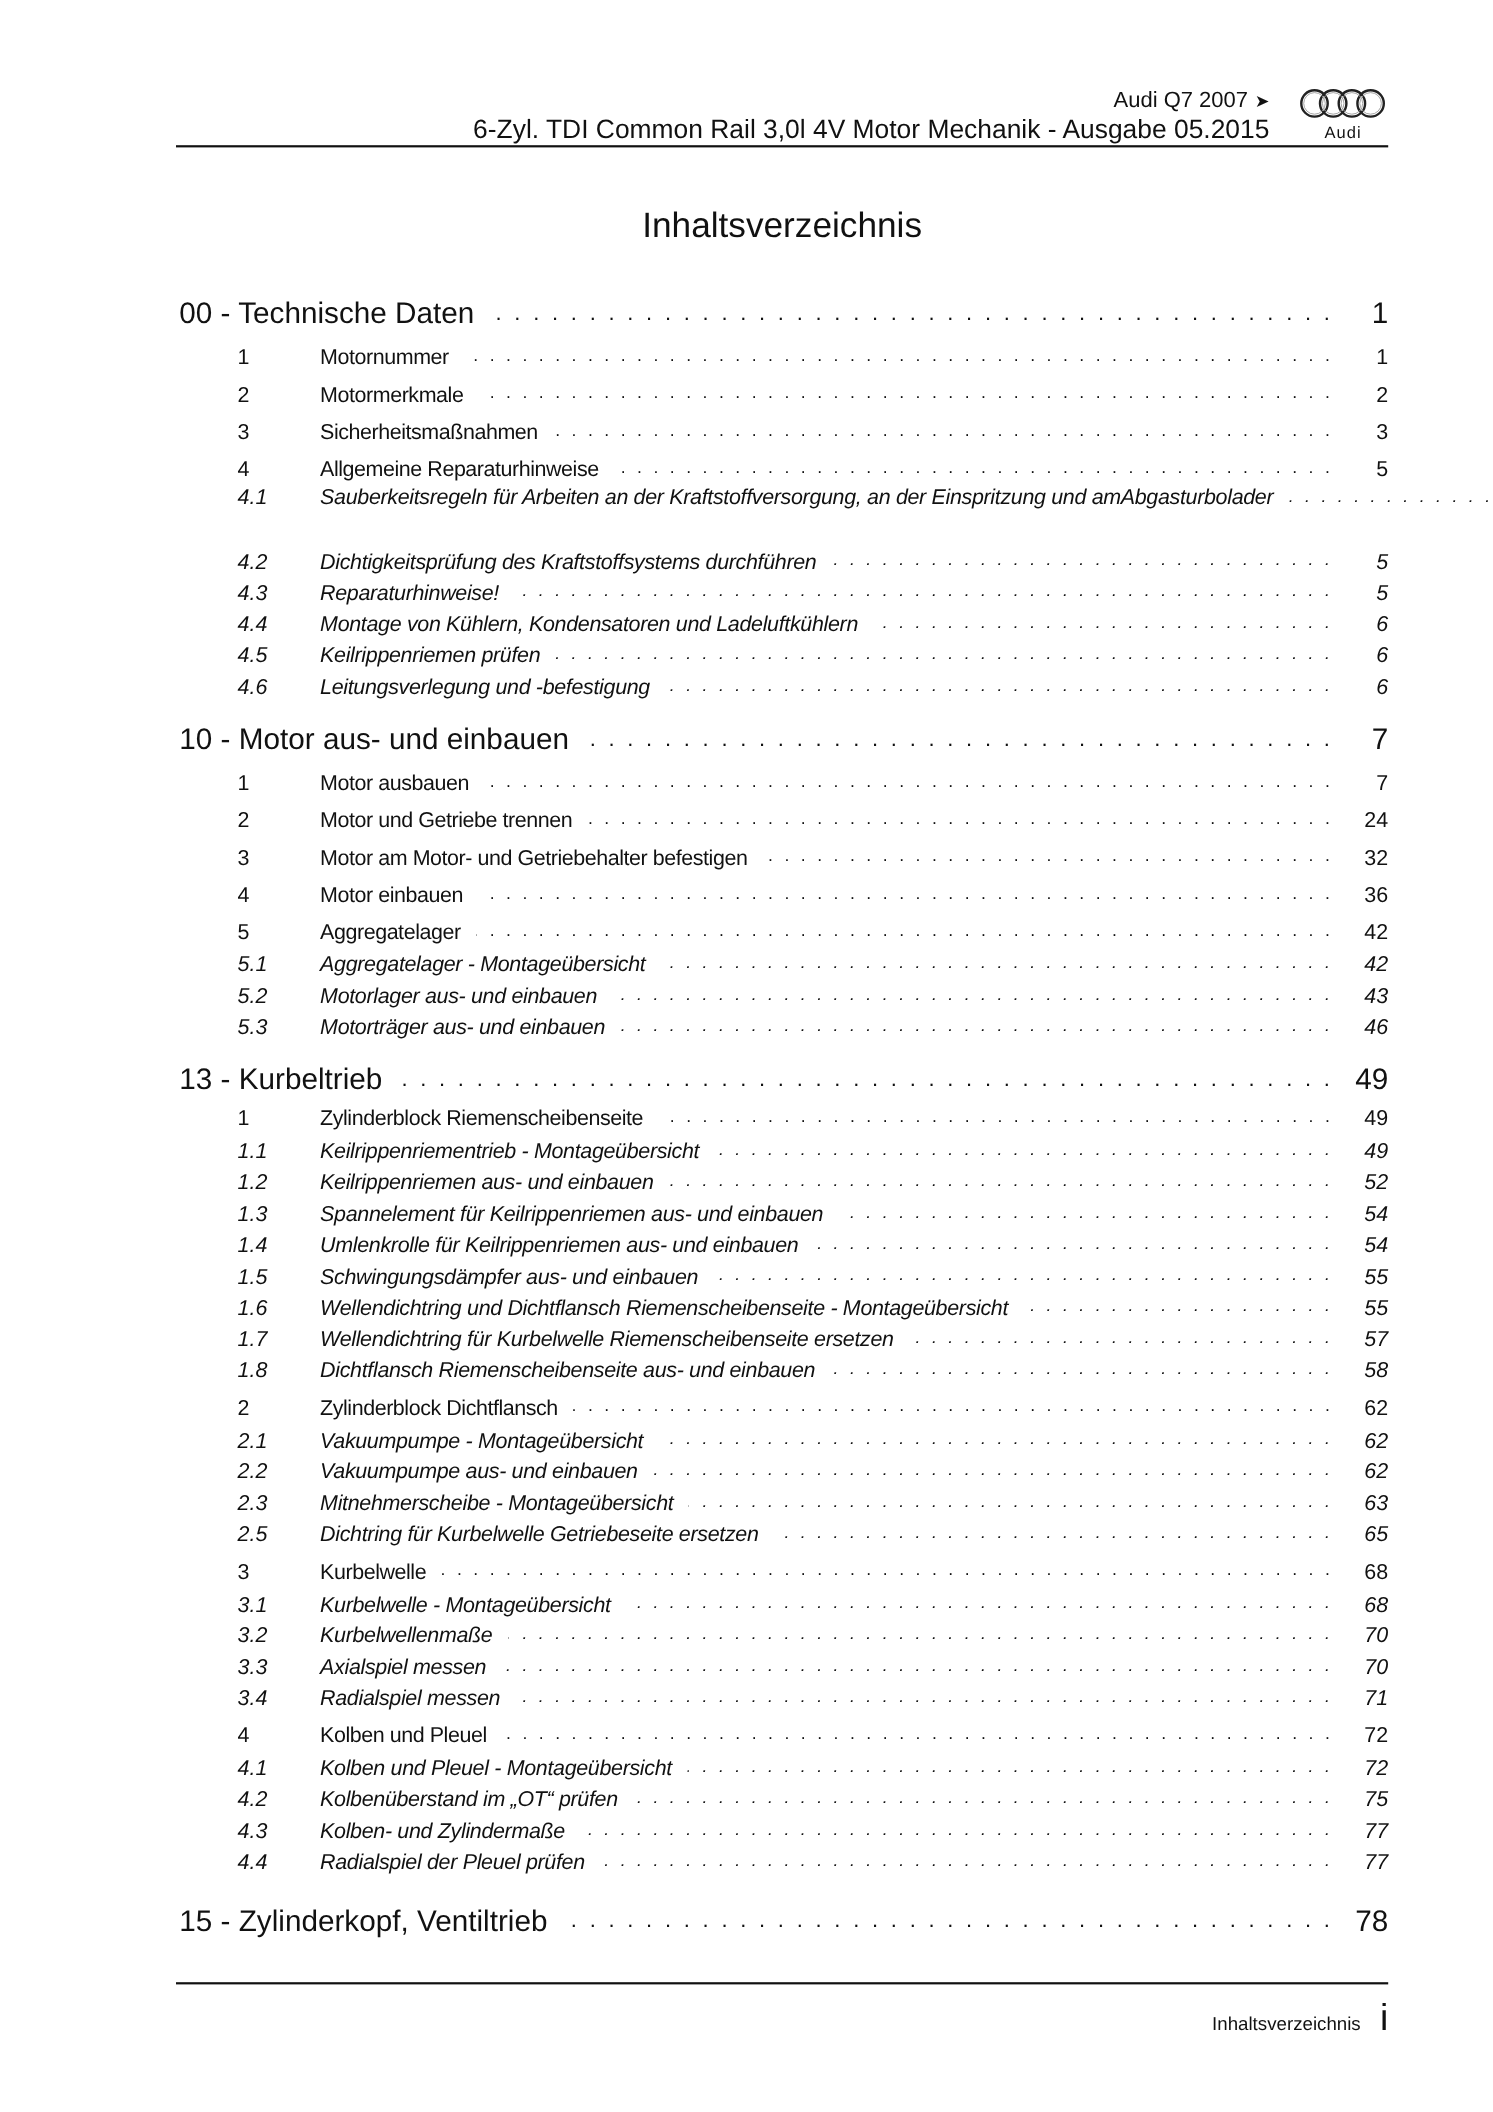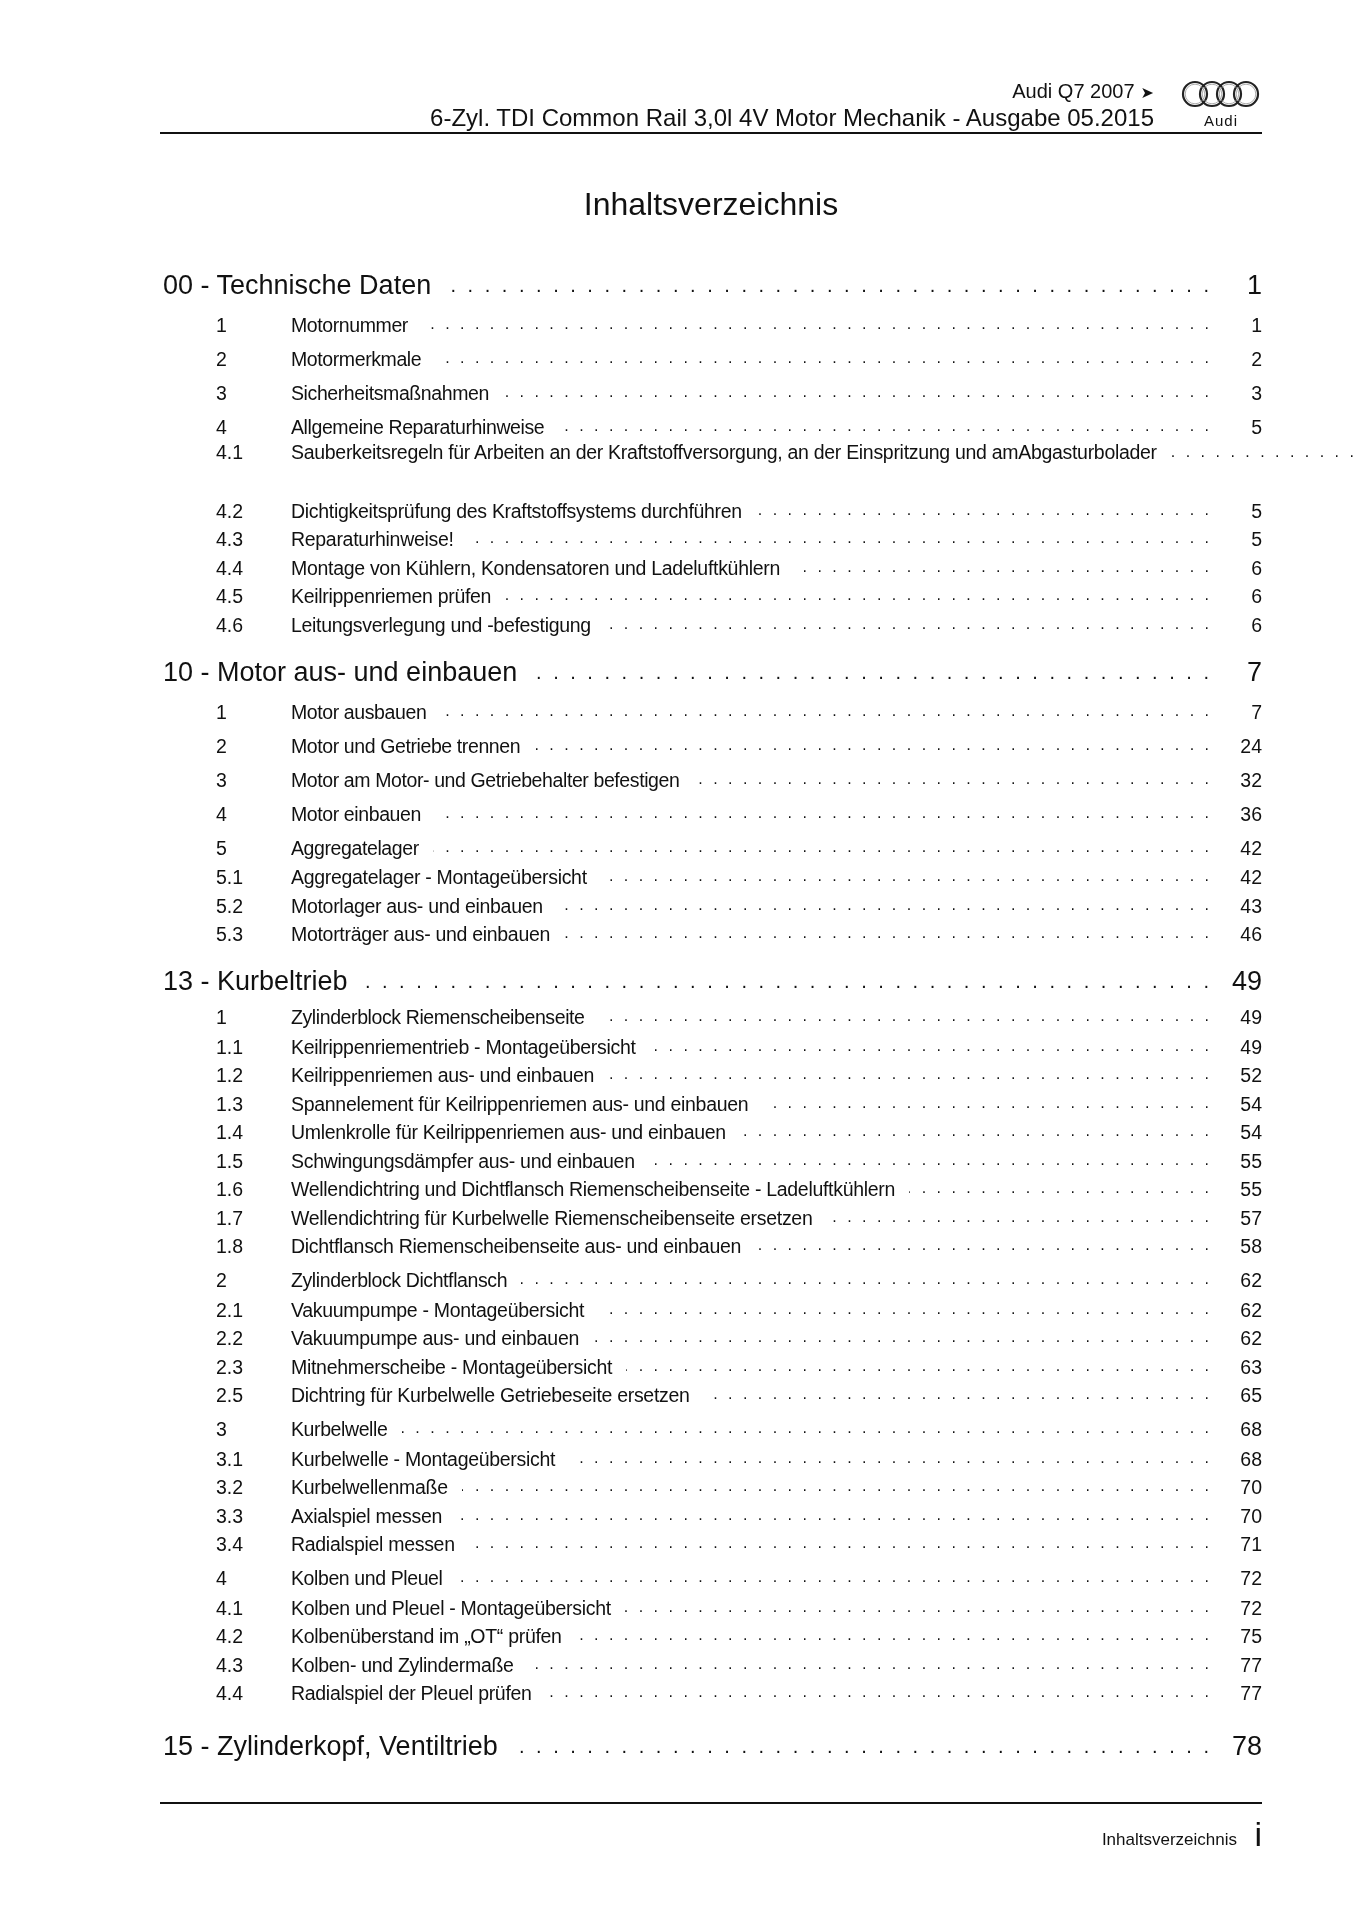"4.1" .row.l2 { font-style: none -> italic }
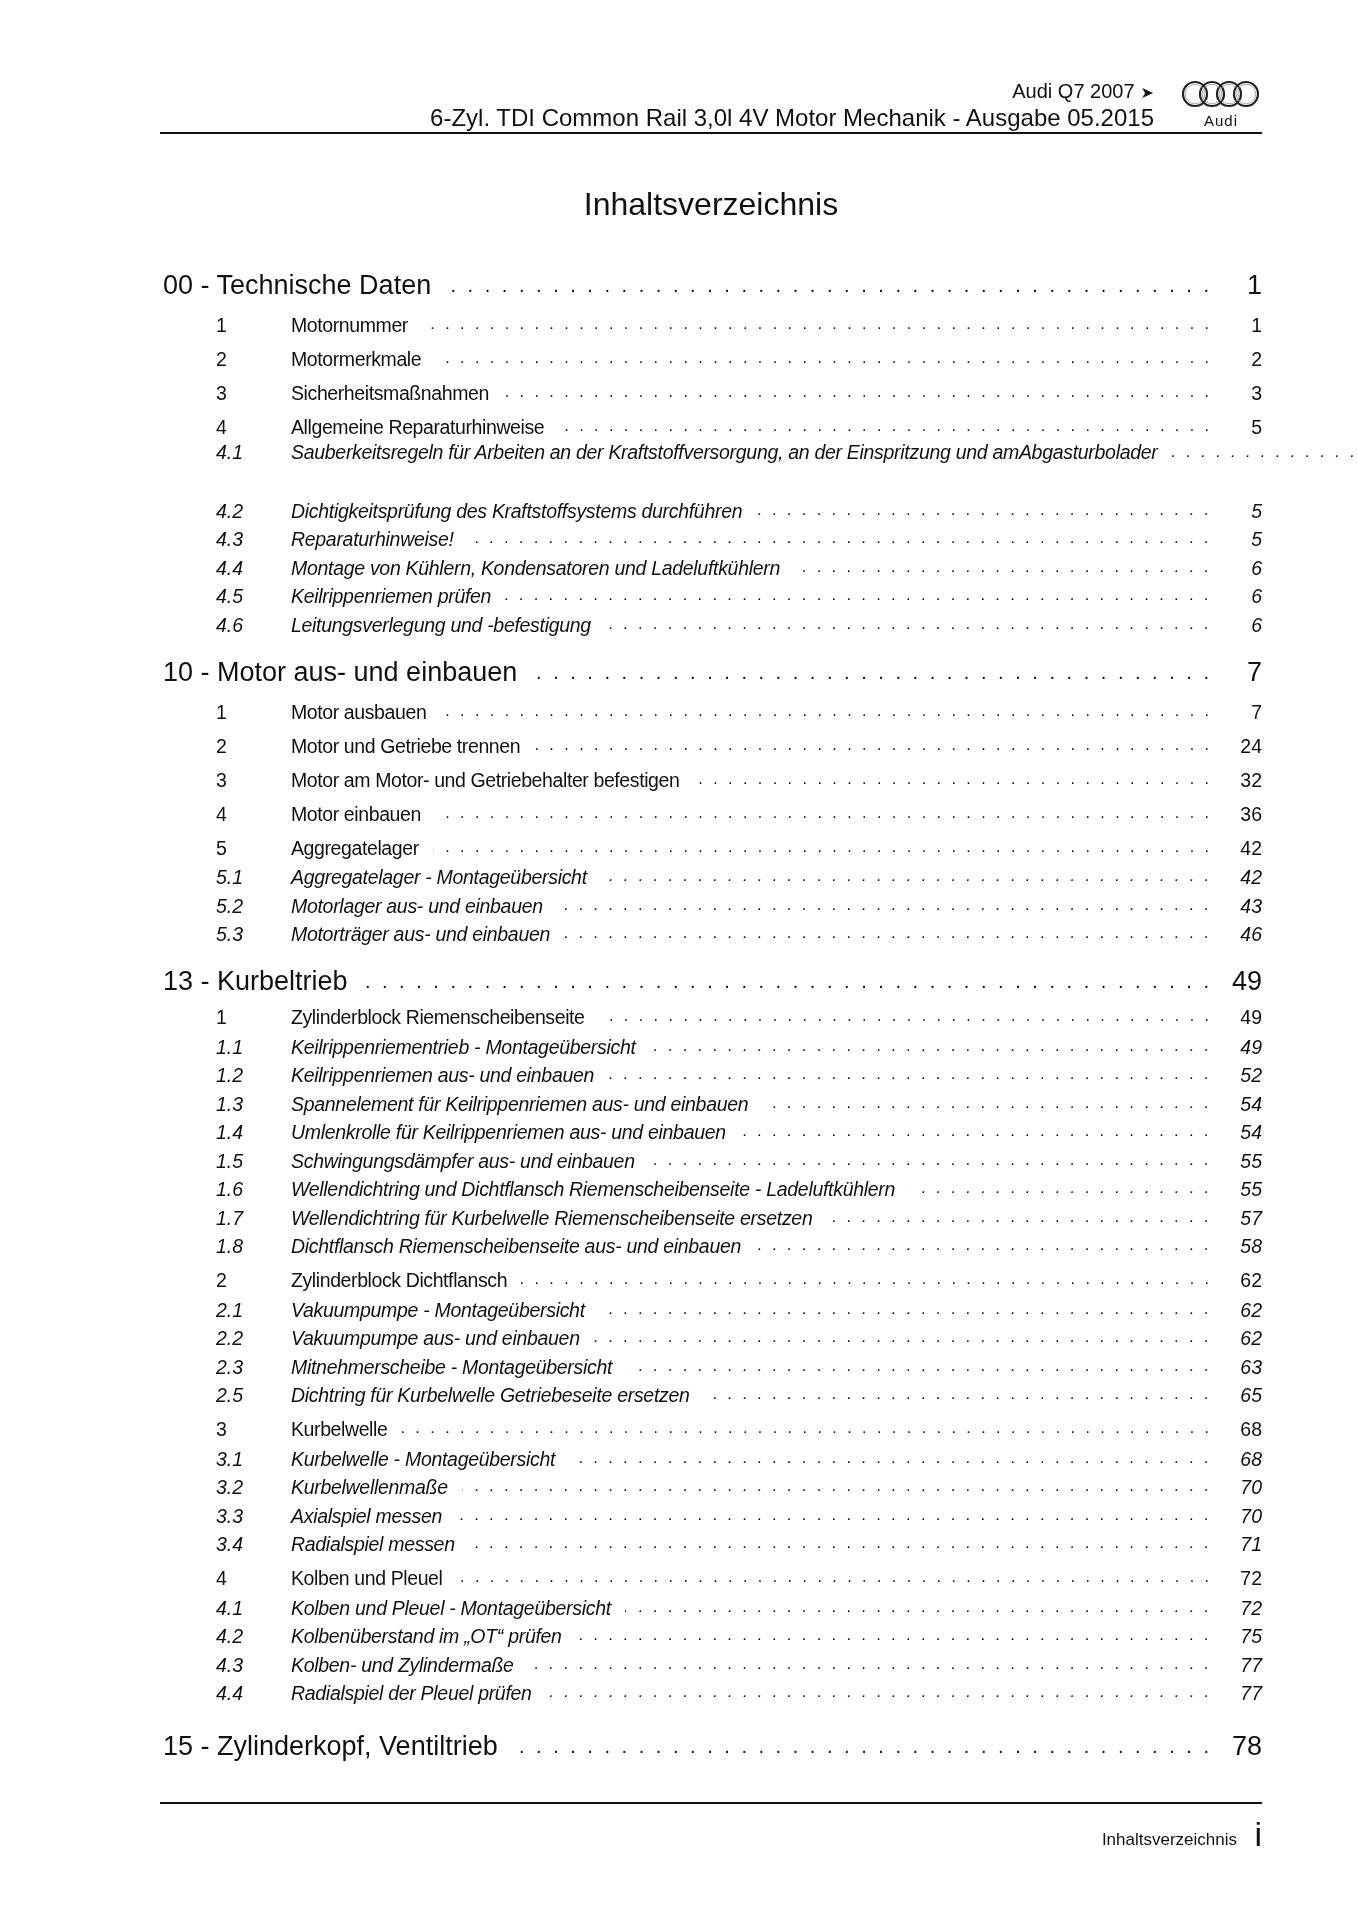"Wellendichtring und Dichtflansch" span.lbl { text: Ladeluftkühlern -> Montageübersicht }
